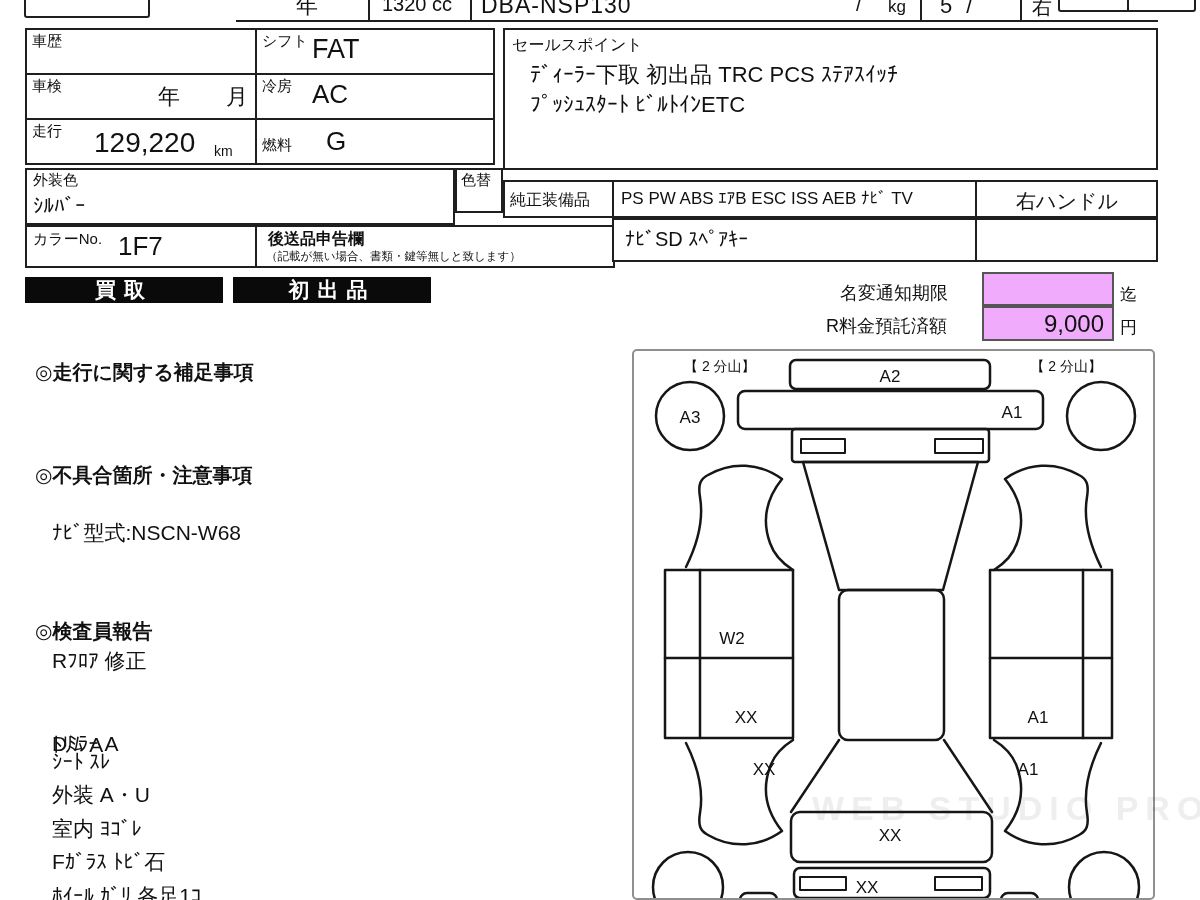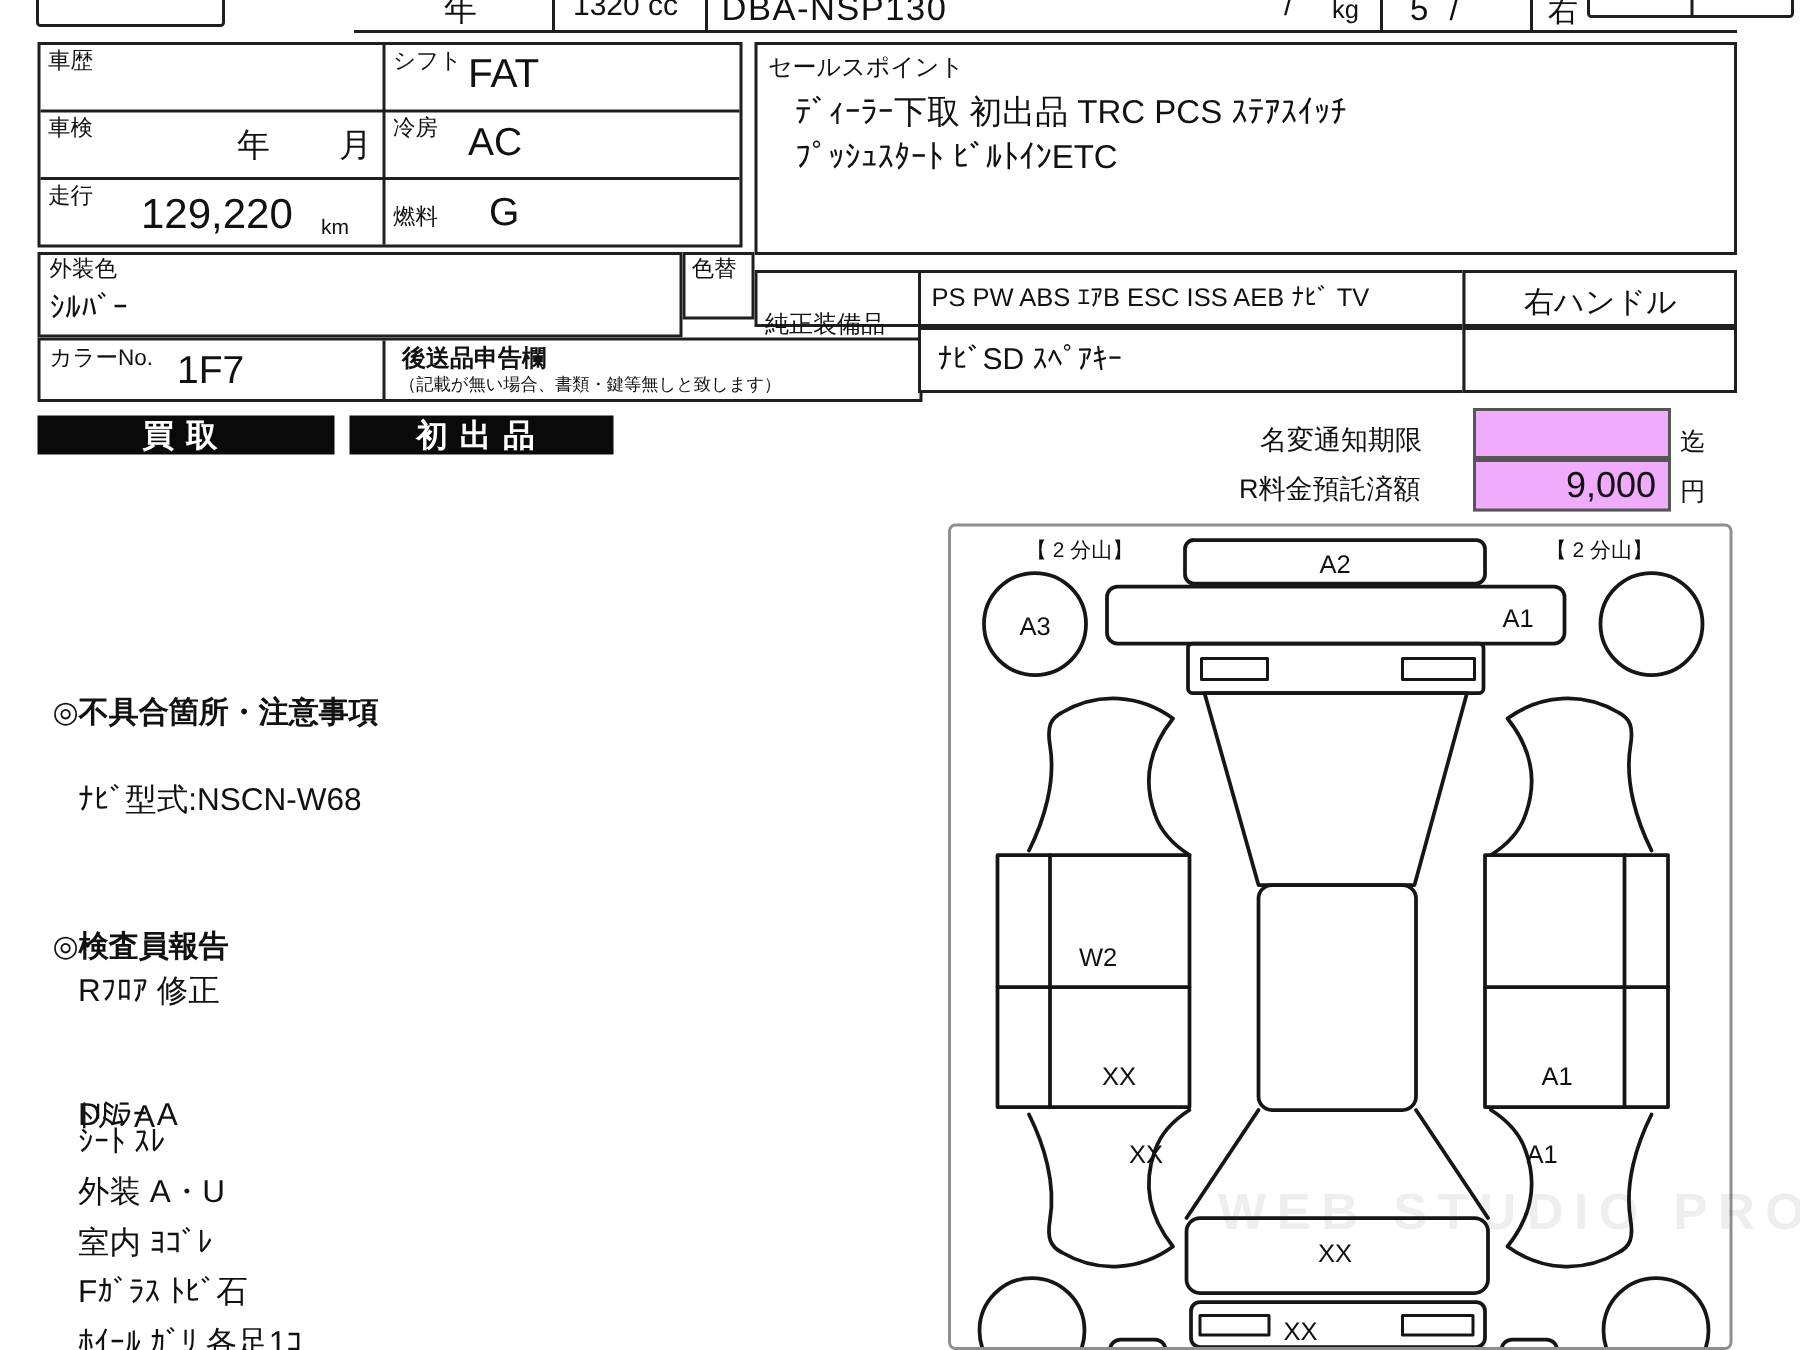"純正装備品" div.abs { margin-top: 16px -> none }
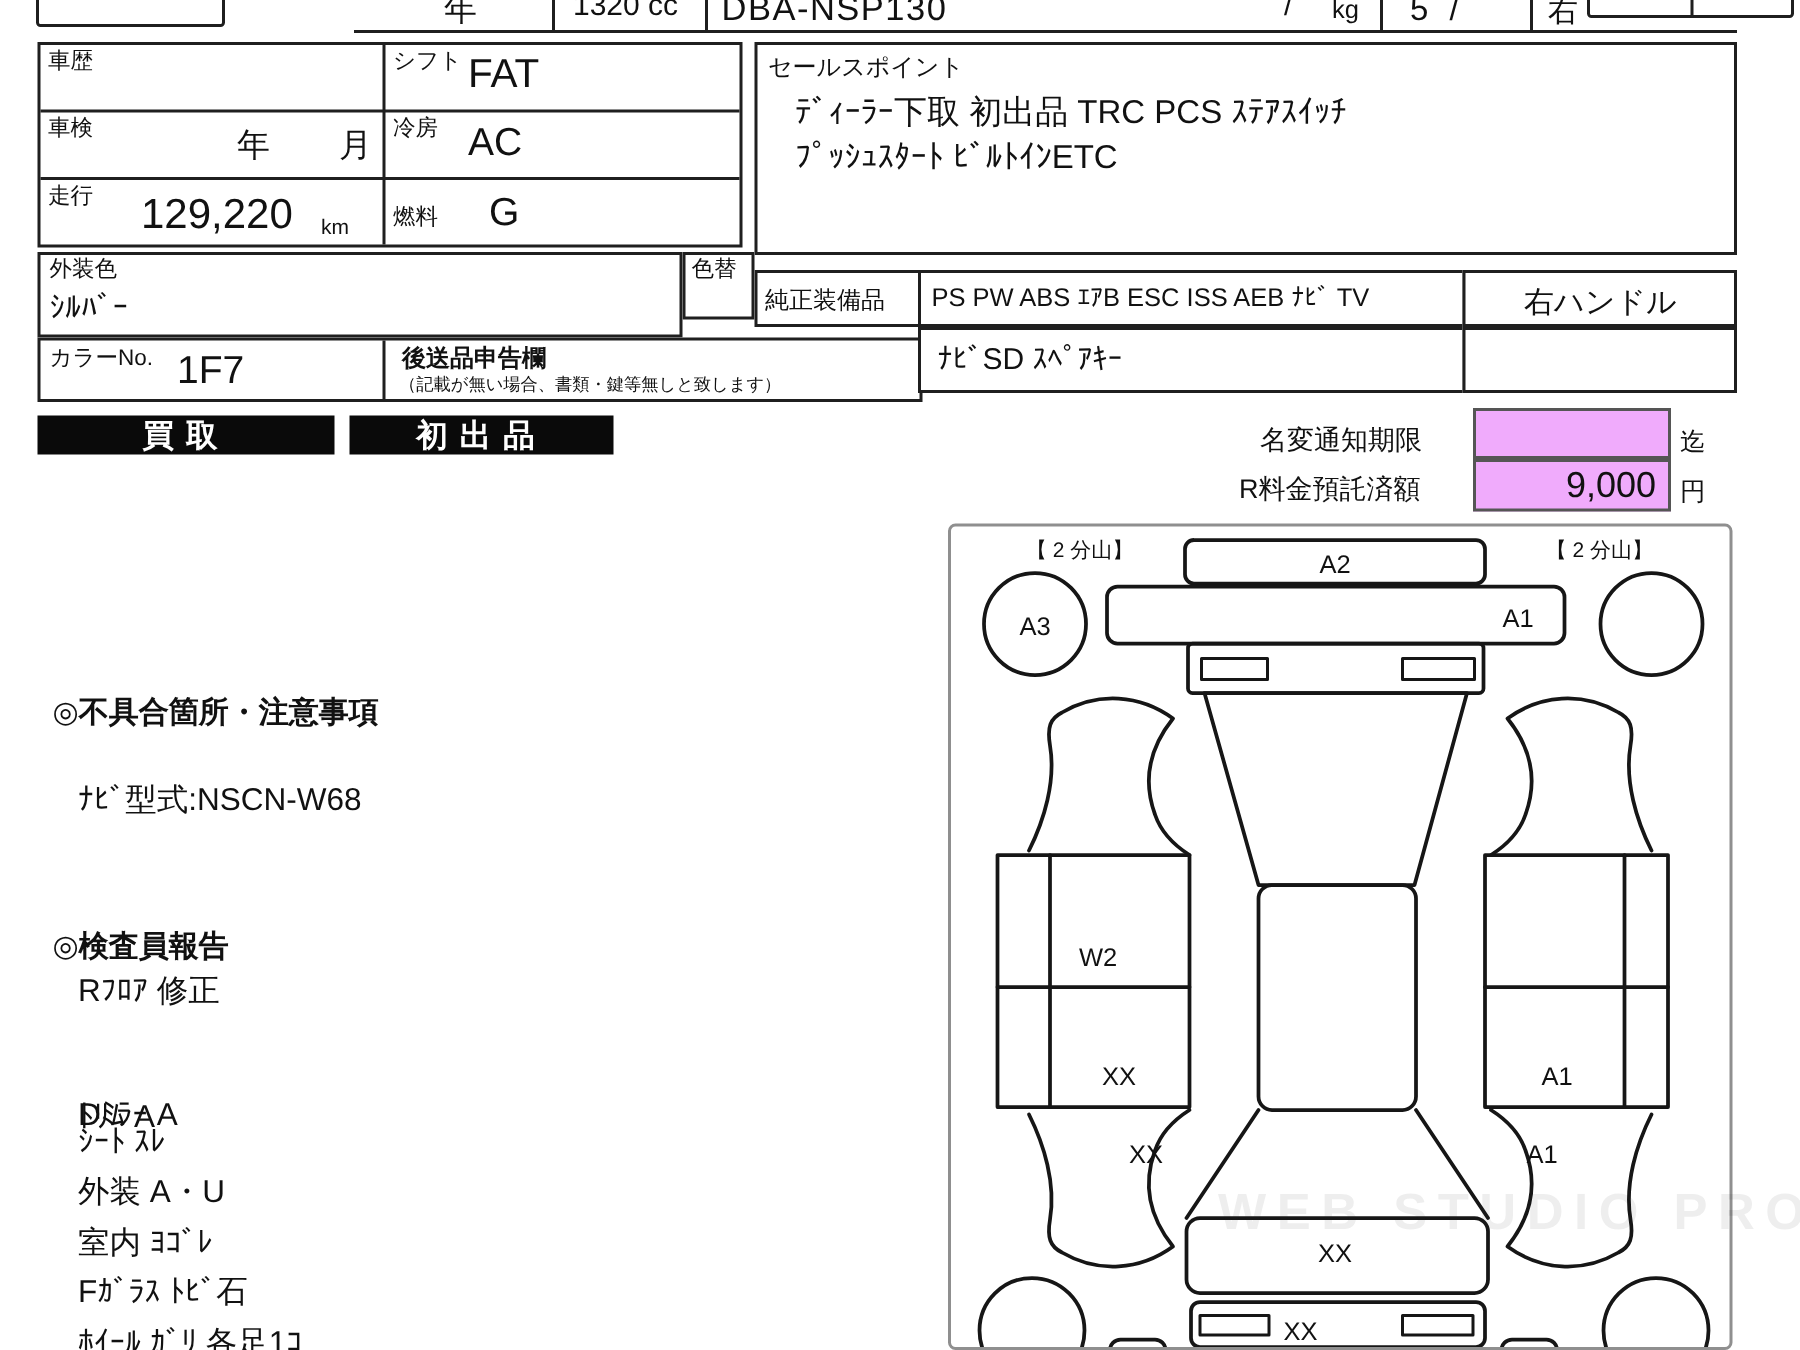"初出品" div.badge { width: 176px -> 198px }
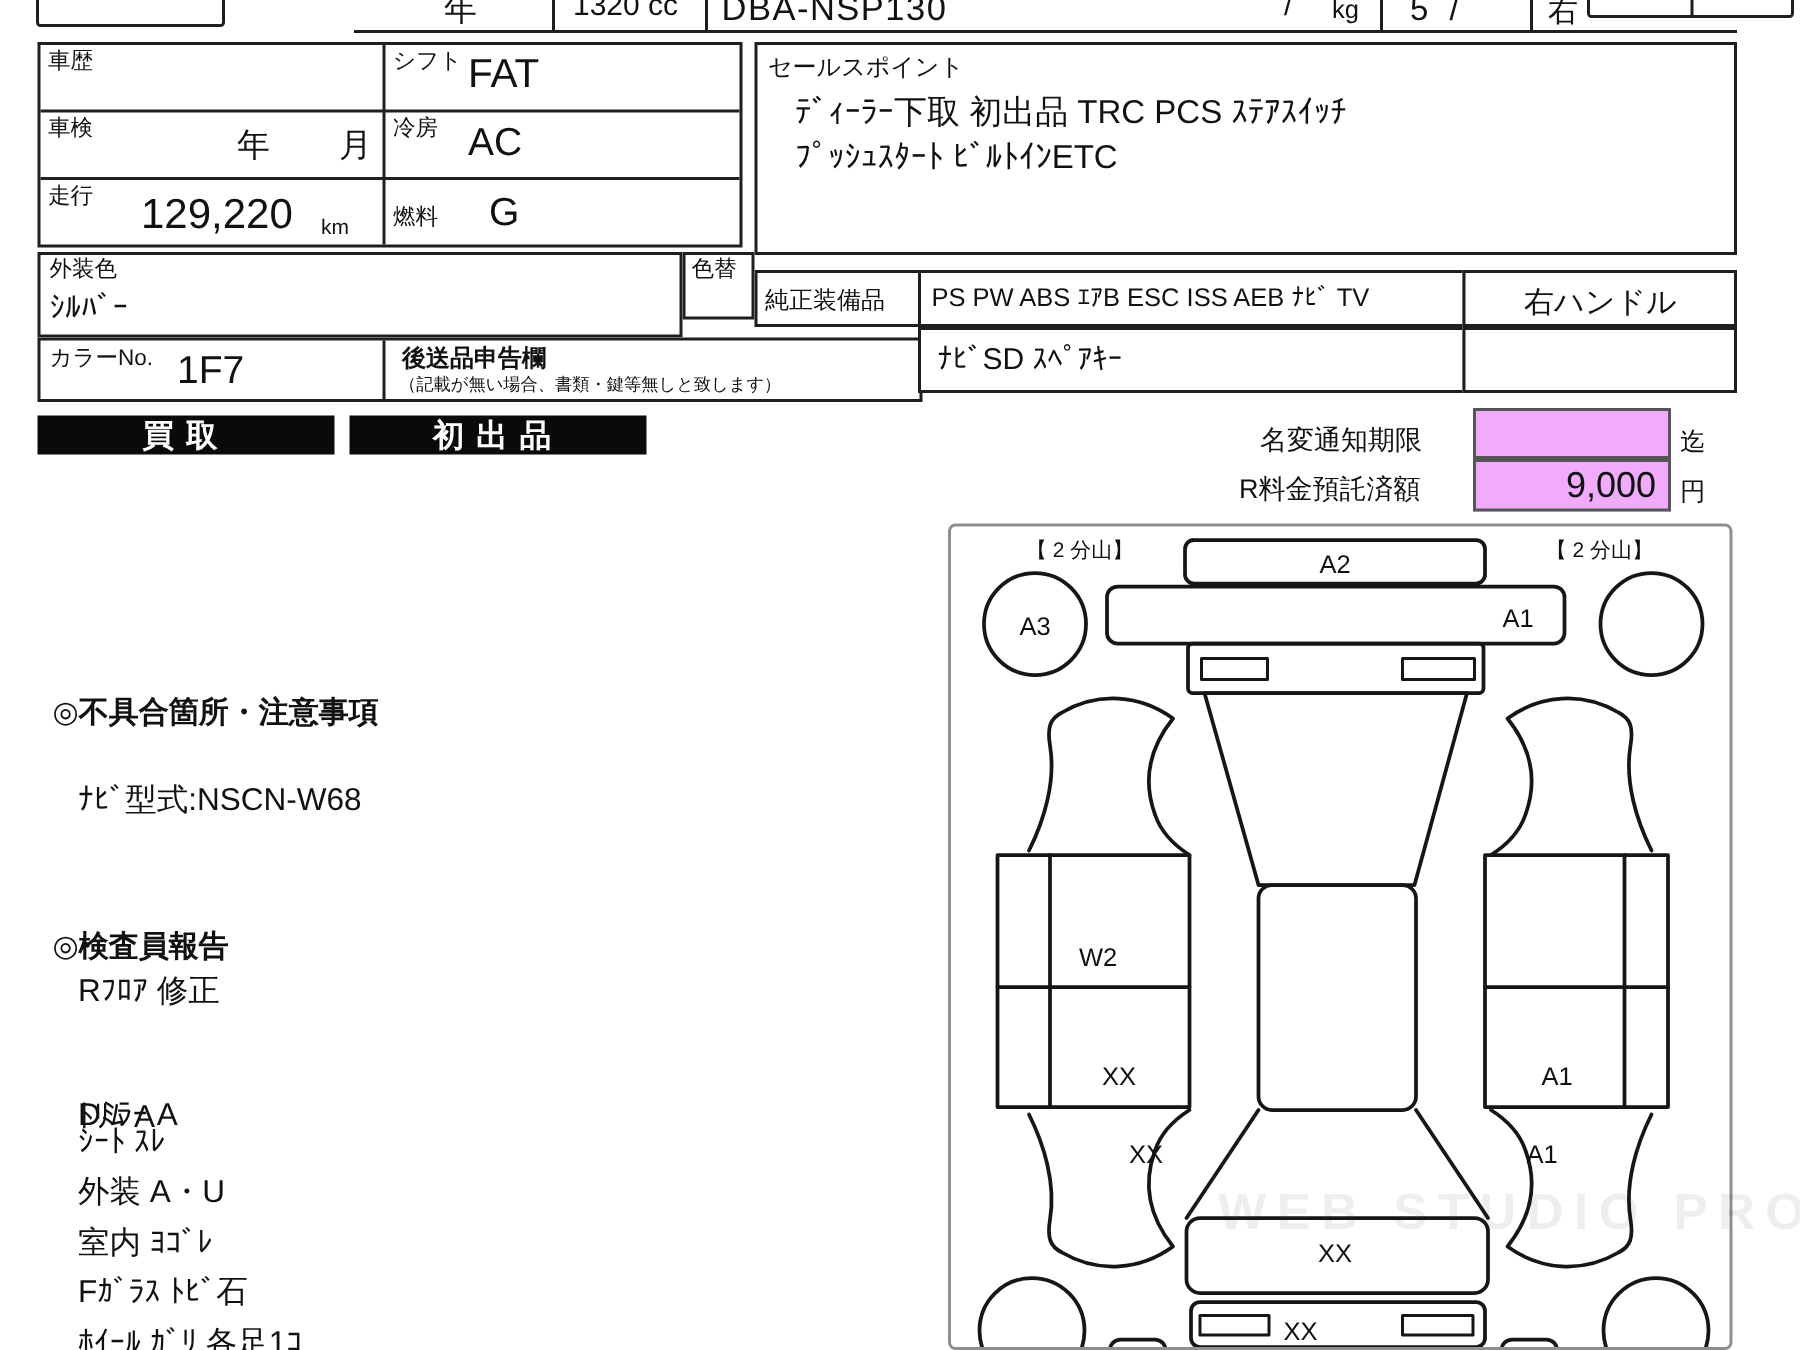"◎走行に関する補足事項" div.abs { html: none -> <div>◎走行に関する補足事項</div> }
